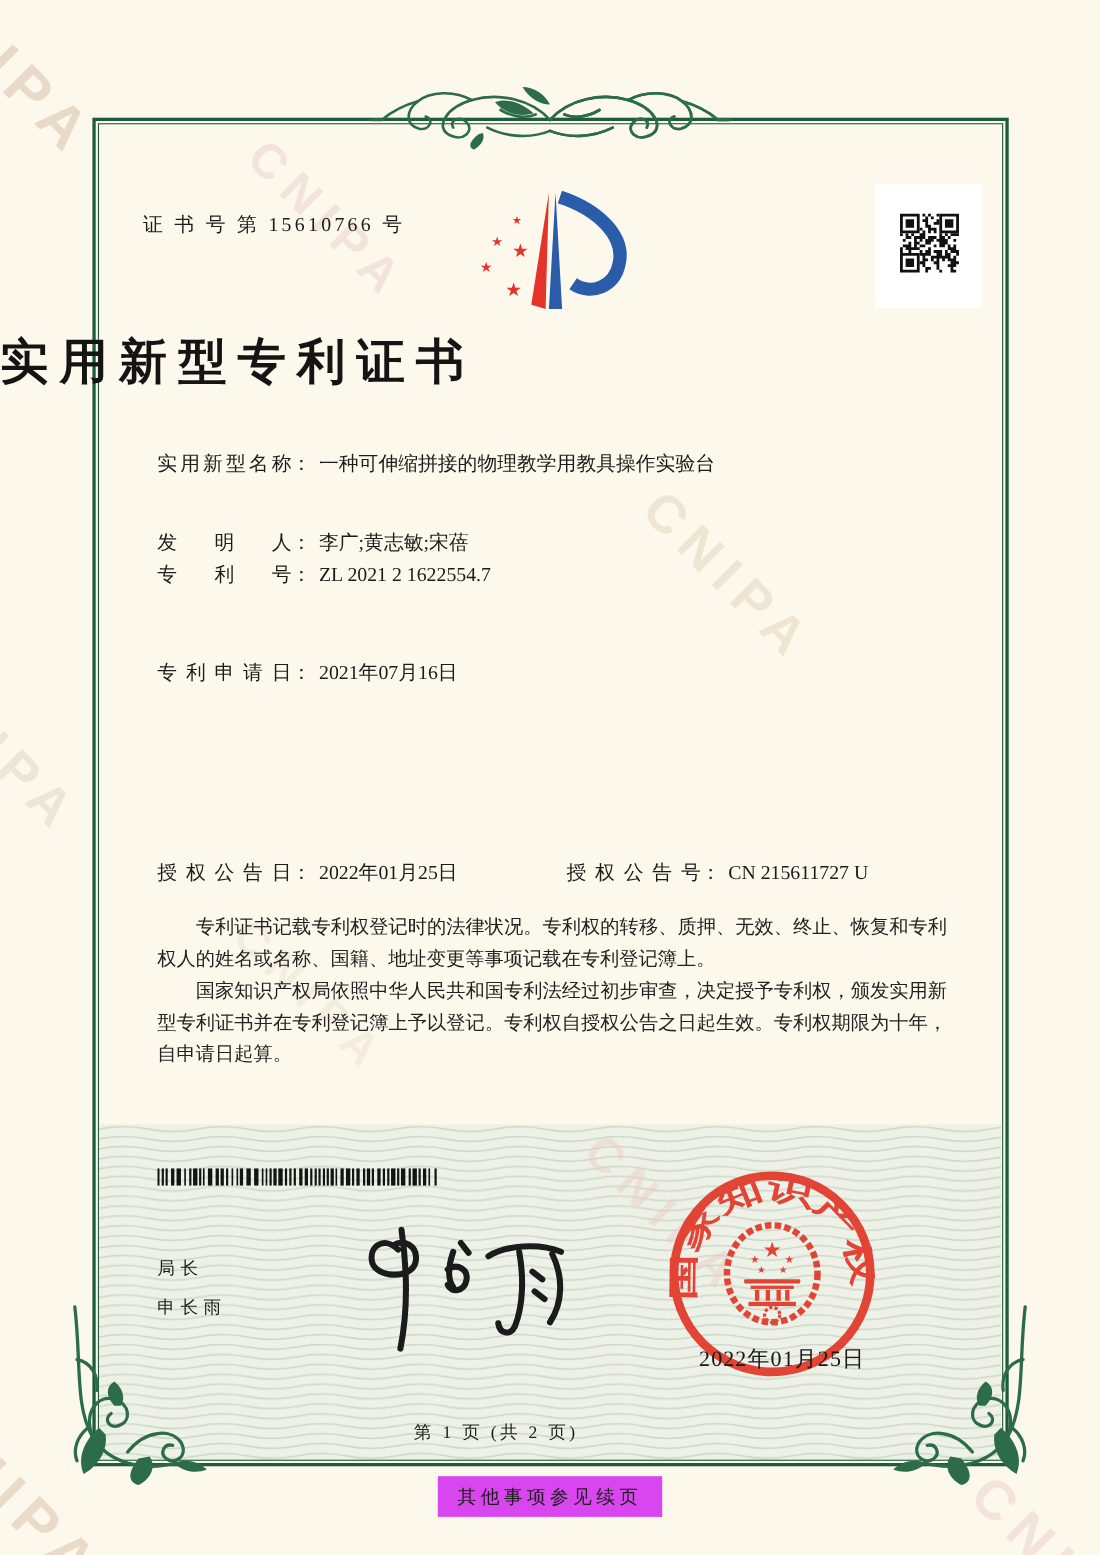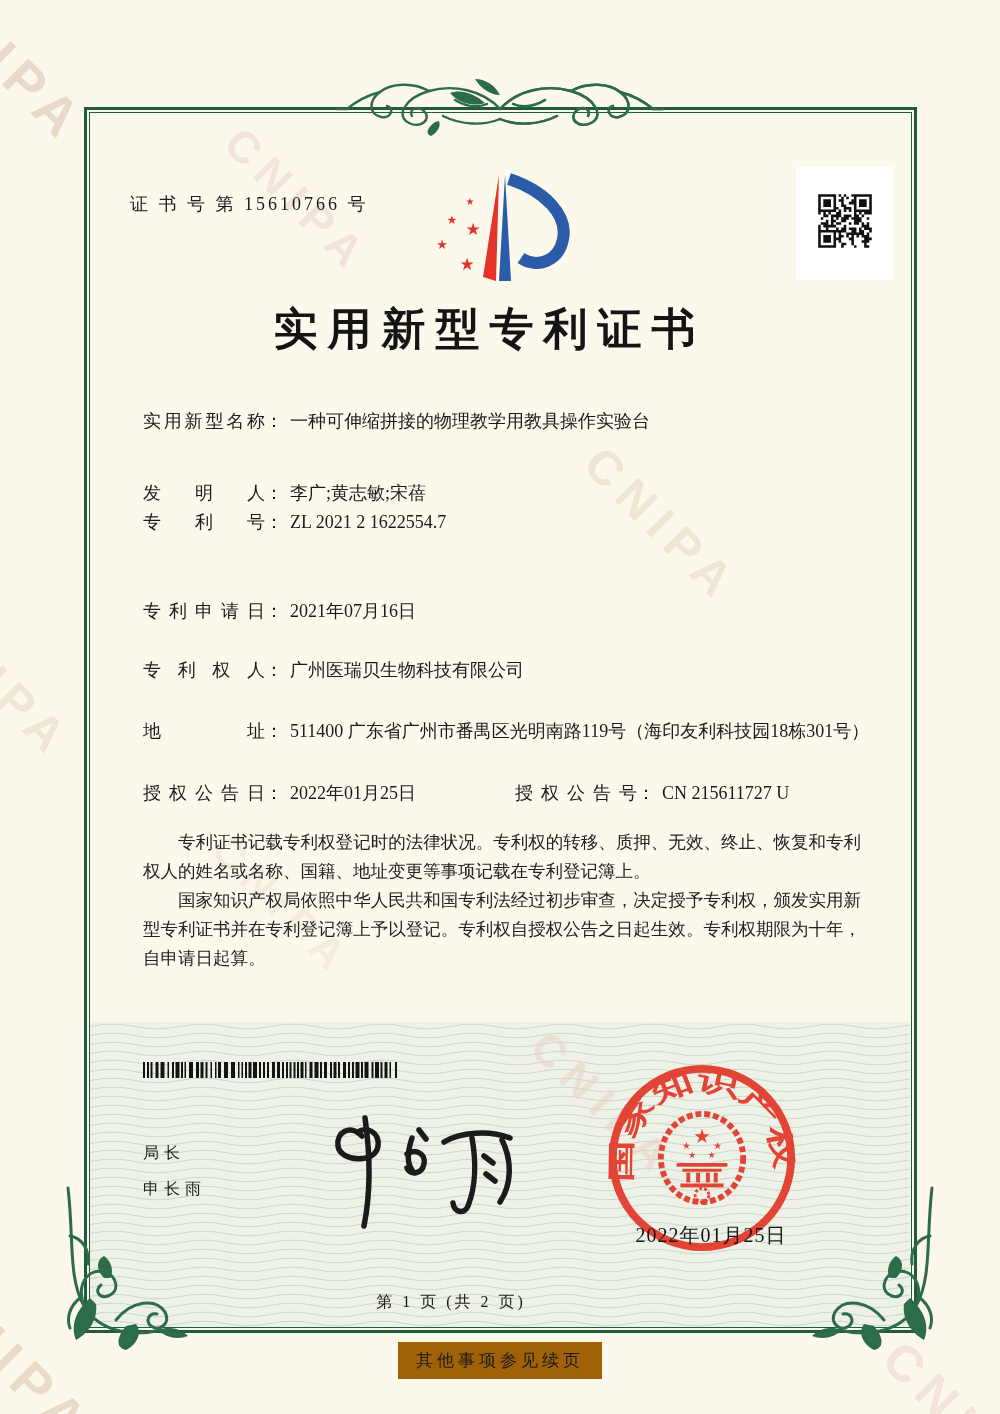"实用新型专利证书" .title { text-align: center -> none }
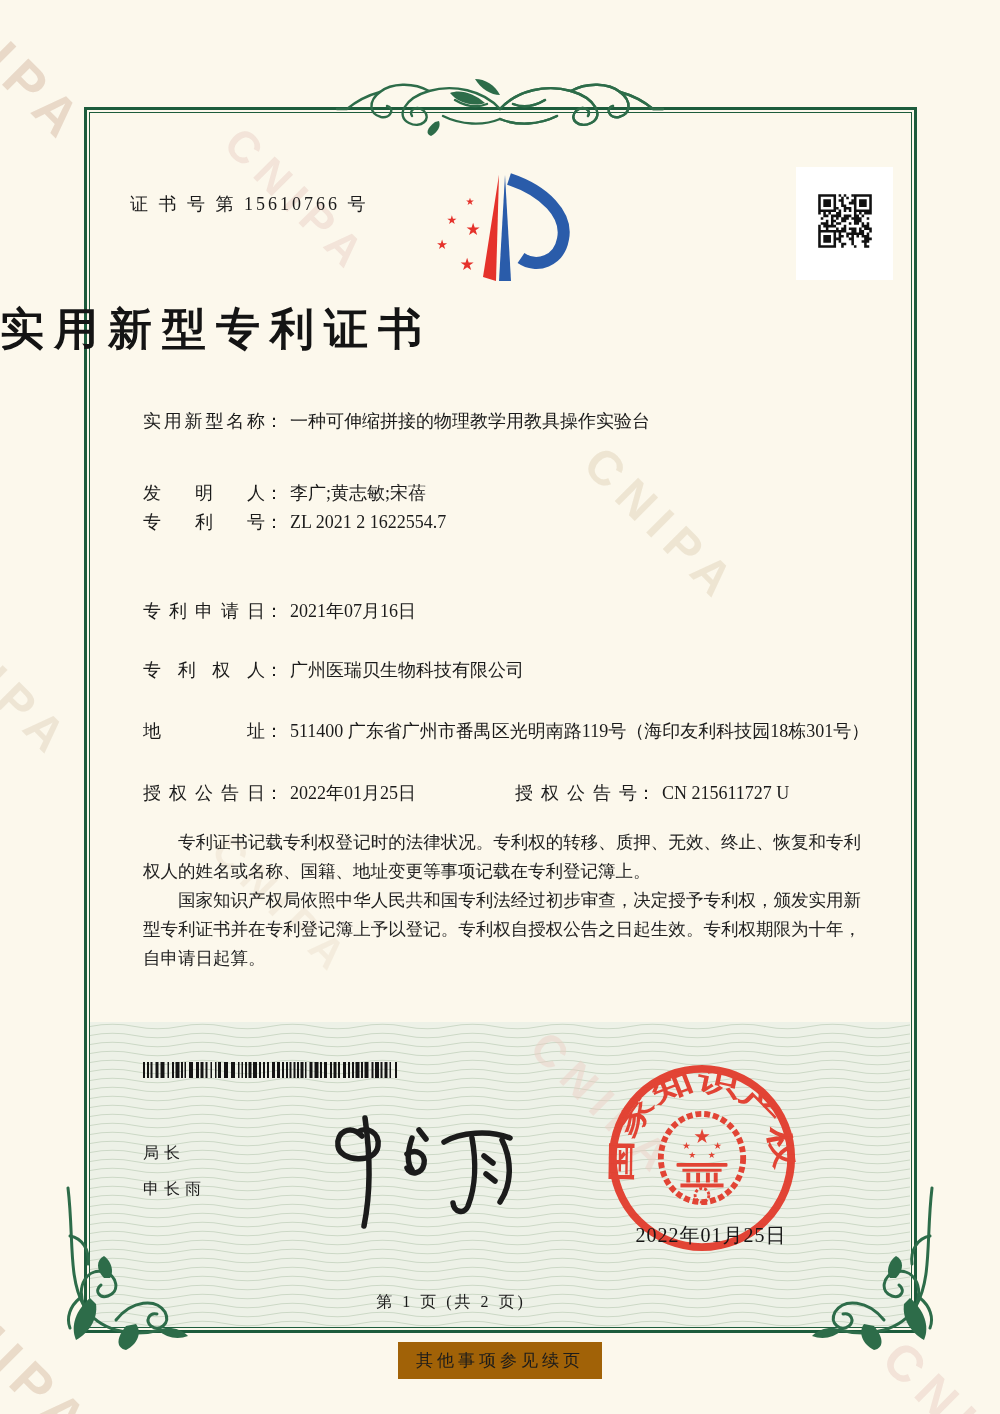"专利权人： 广州医瑞贝生物科技有限公司" div.frow { html: <div> <span>专利权人</span><span>：</span><span>广州医瑞贝生物科技有限公司</span> </div> -> none }
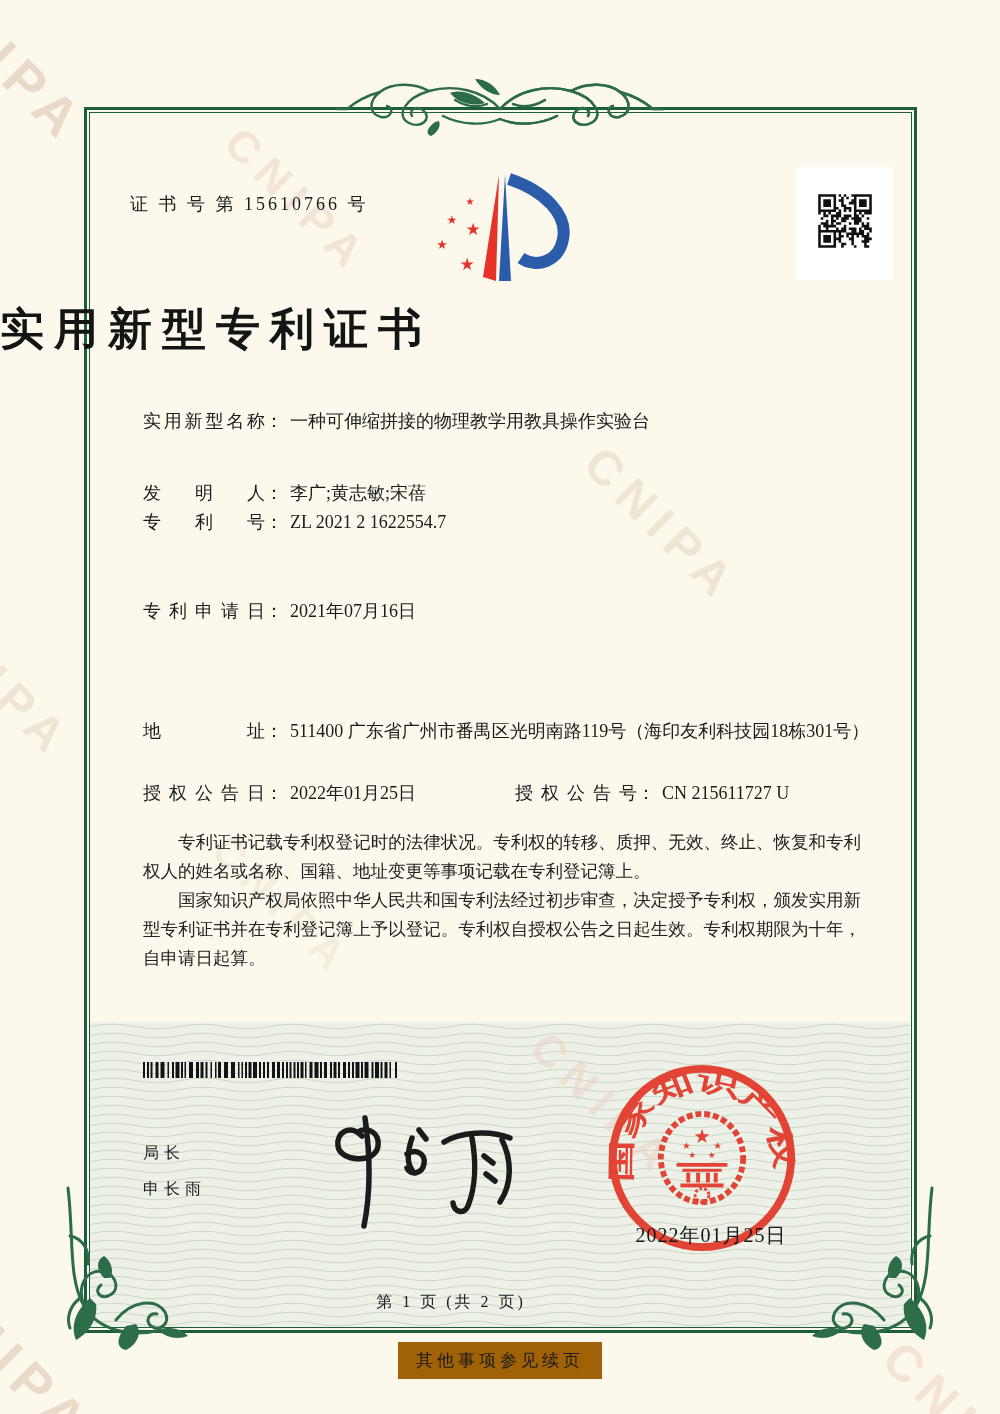"地址： 511400" div.frow { html: <div> <span>地址</span><span>：</span><span>511400 广东省广州市番禺区光明南路119号（海印友利科技园18栋301号）</span> </div> -> none }
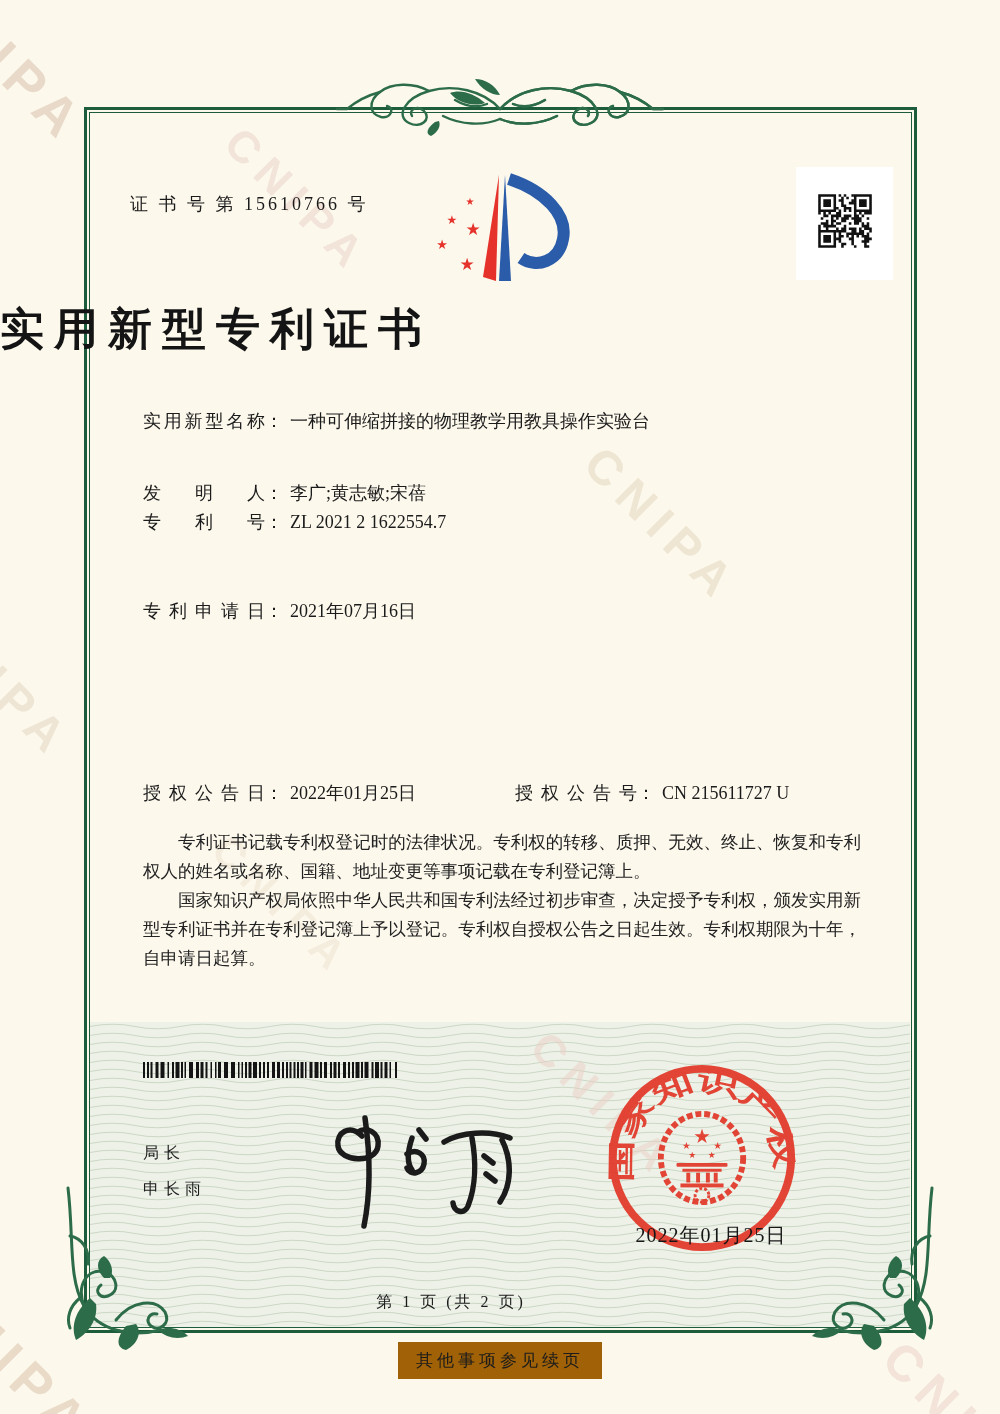"其他事项参见续页" .bottom-note { background: #a16207 -> #d946ef }
